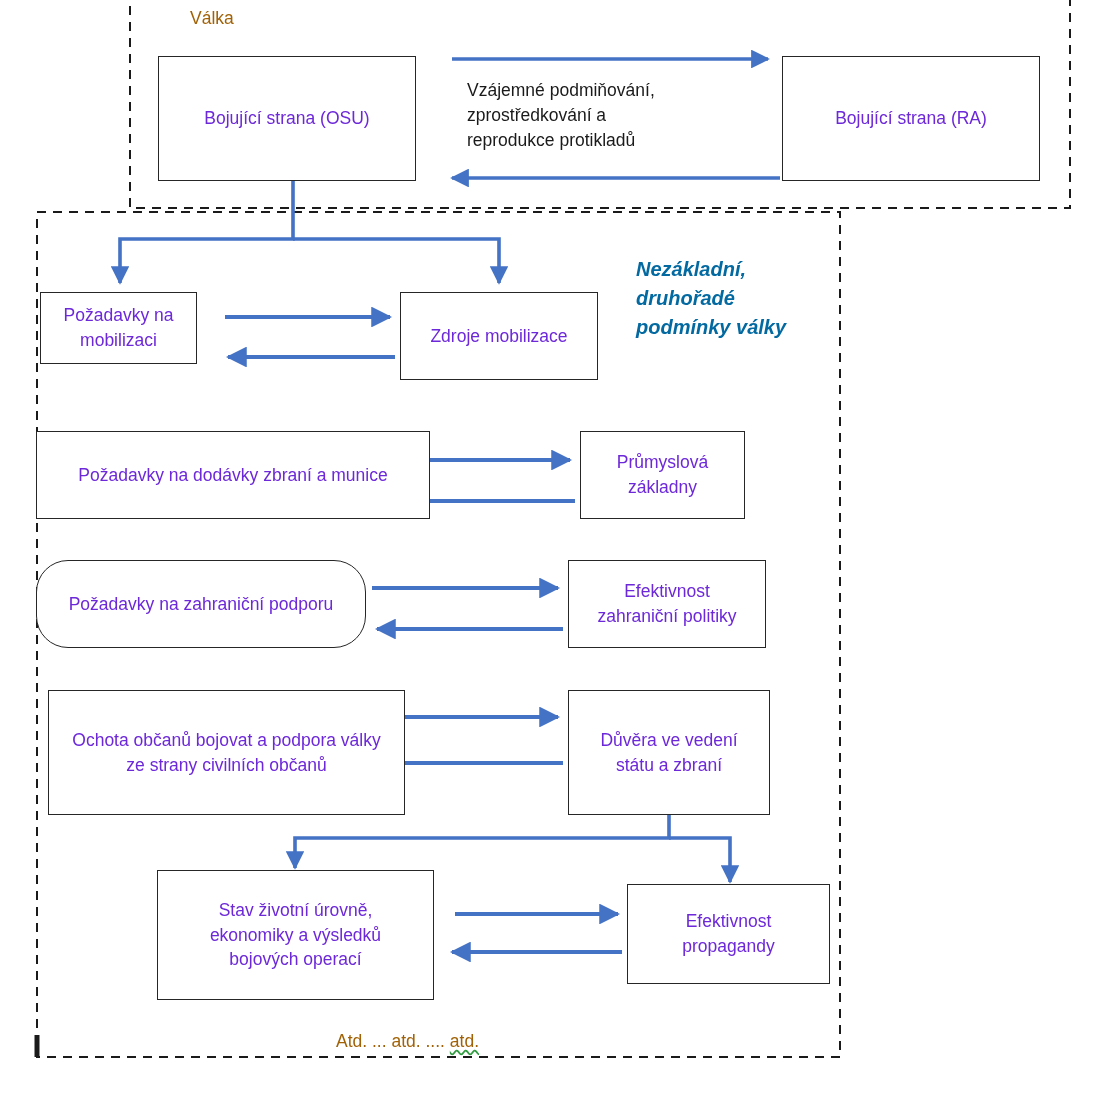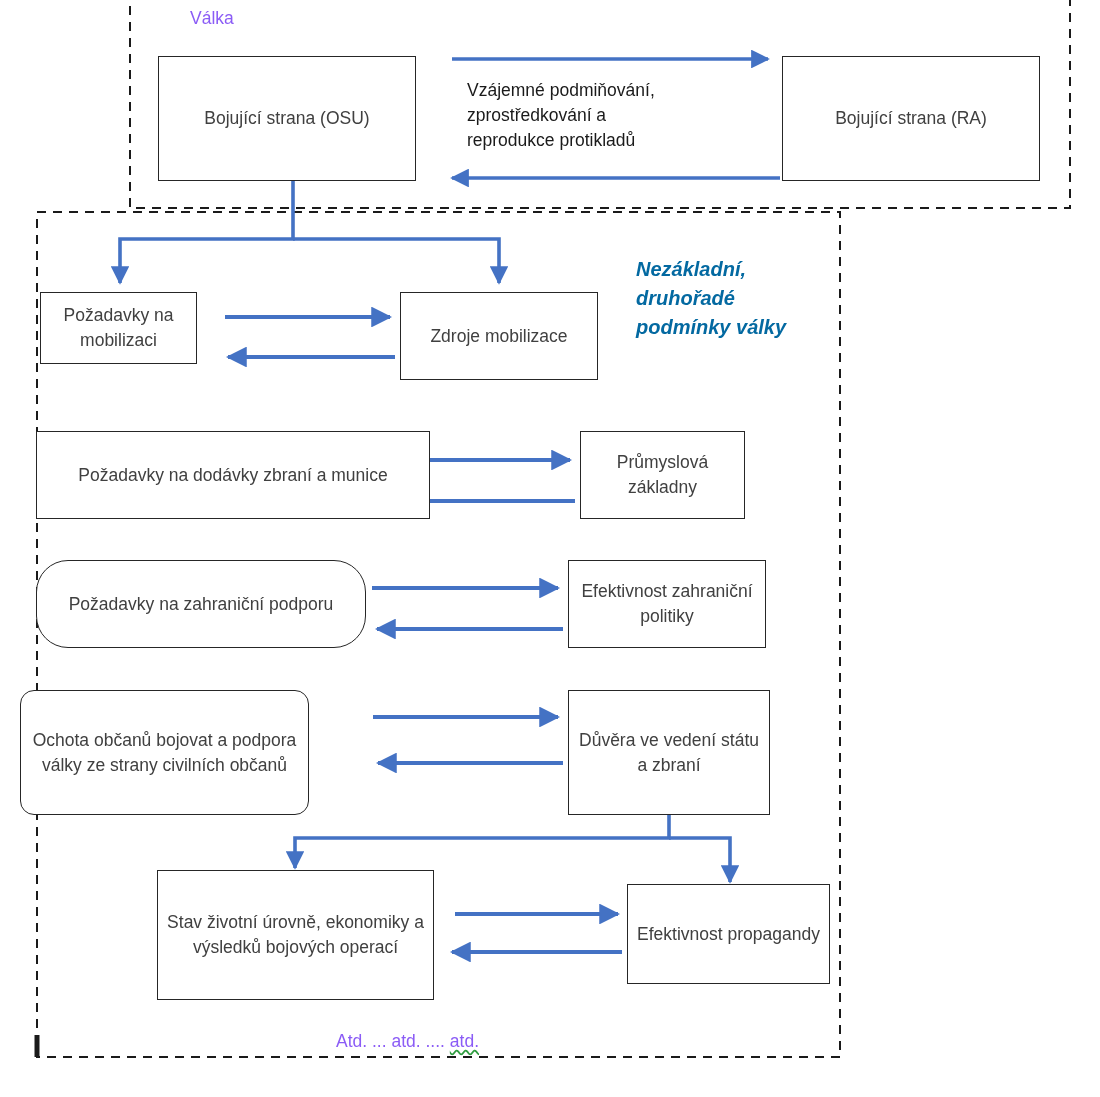"Válka" .free-label { color: #8b5cf6 -> #a16207 }
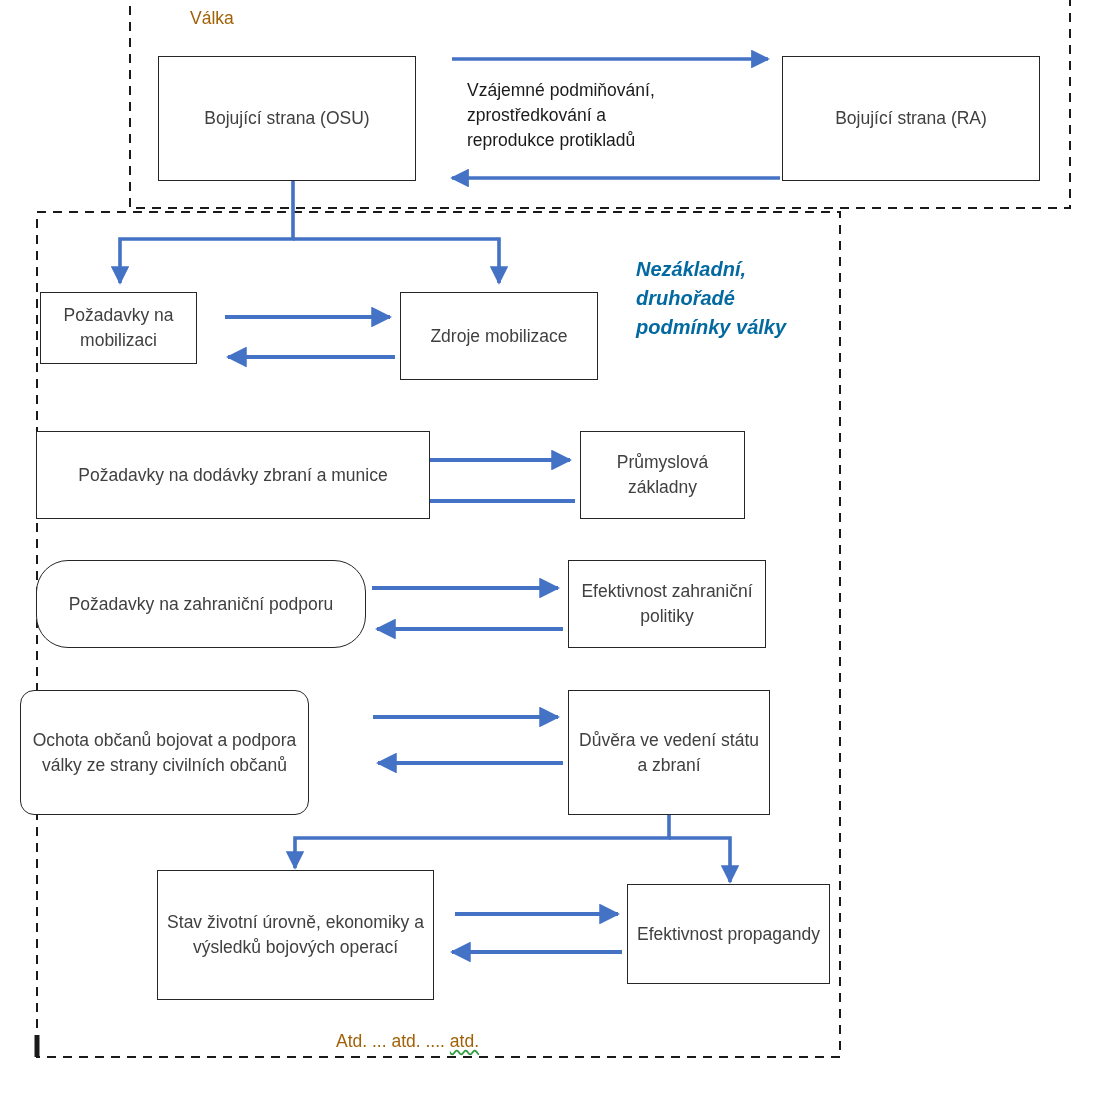"Bojující strana (OSU)" .node { color: #404040 -> #6d28d9; padding: 2px 6px -> 2px 18px }
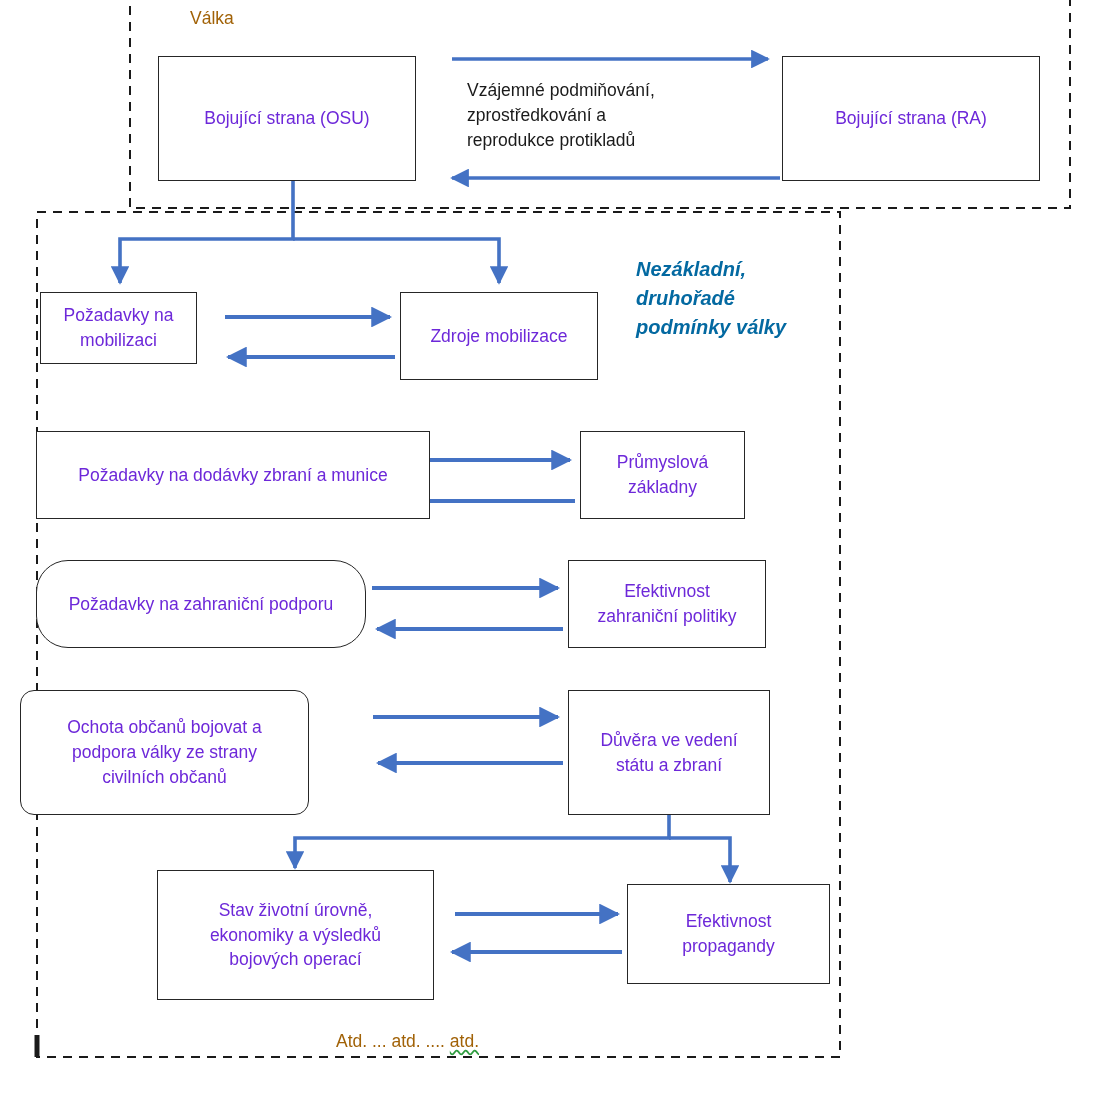"Ochota občanů bojovat a podpora" div.node { border-radius: 14px -> none; left: 20px -> 48px; width: 289px -> 357px }
